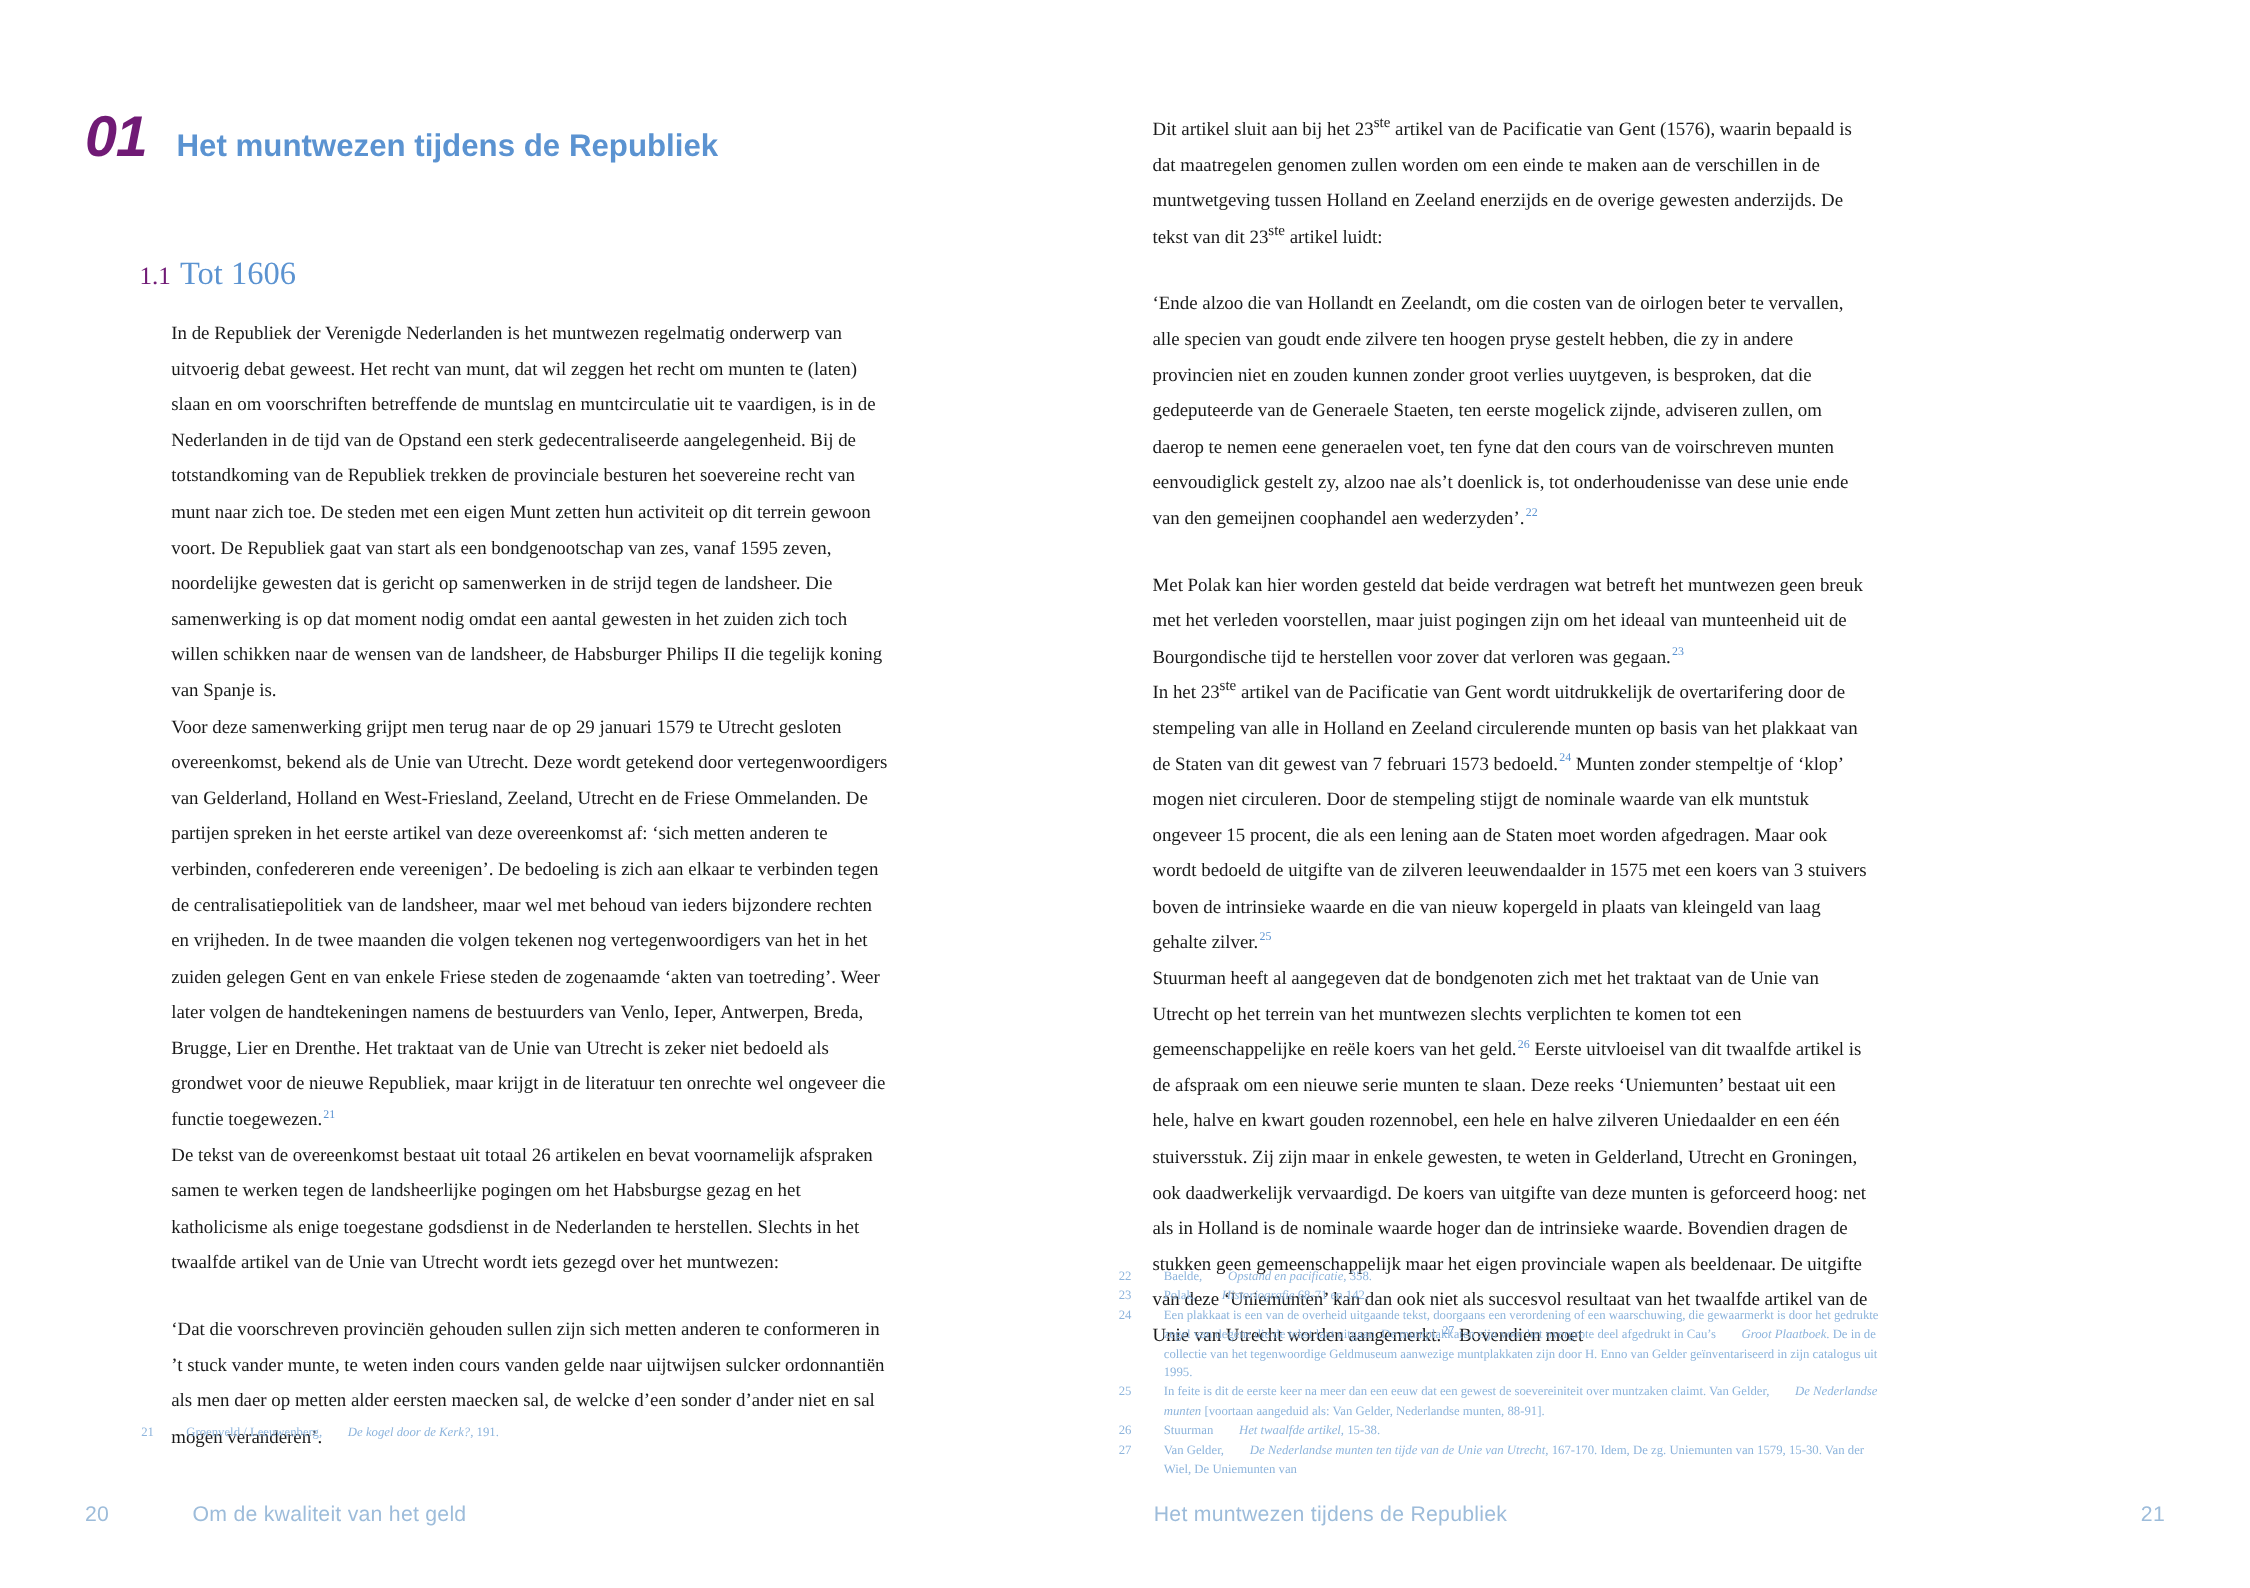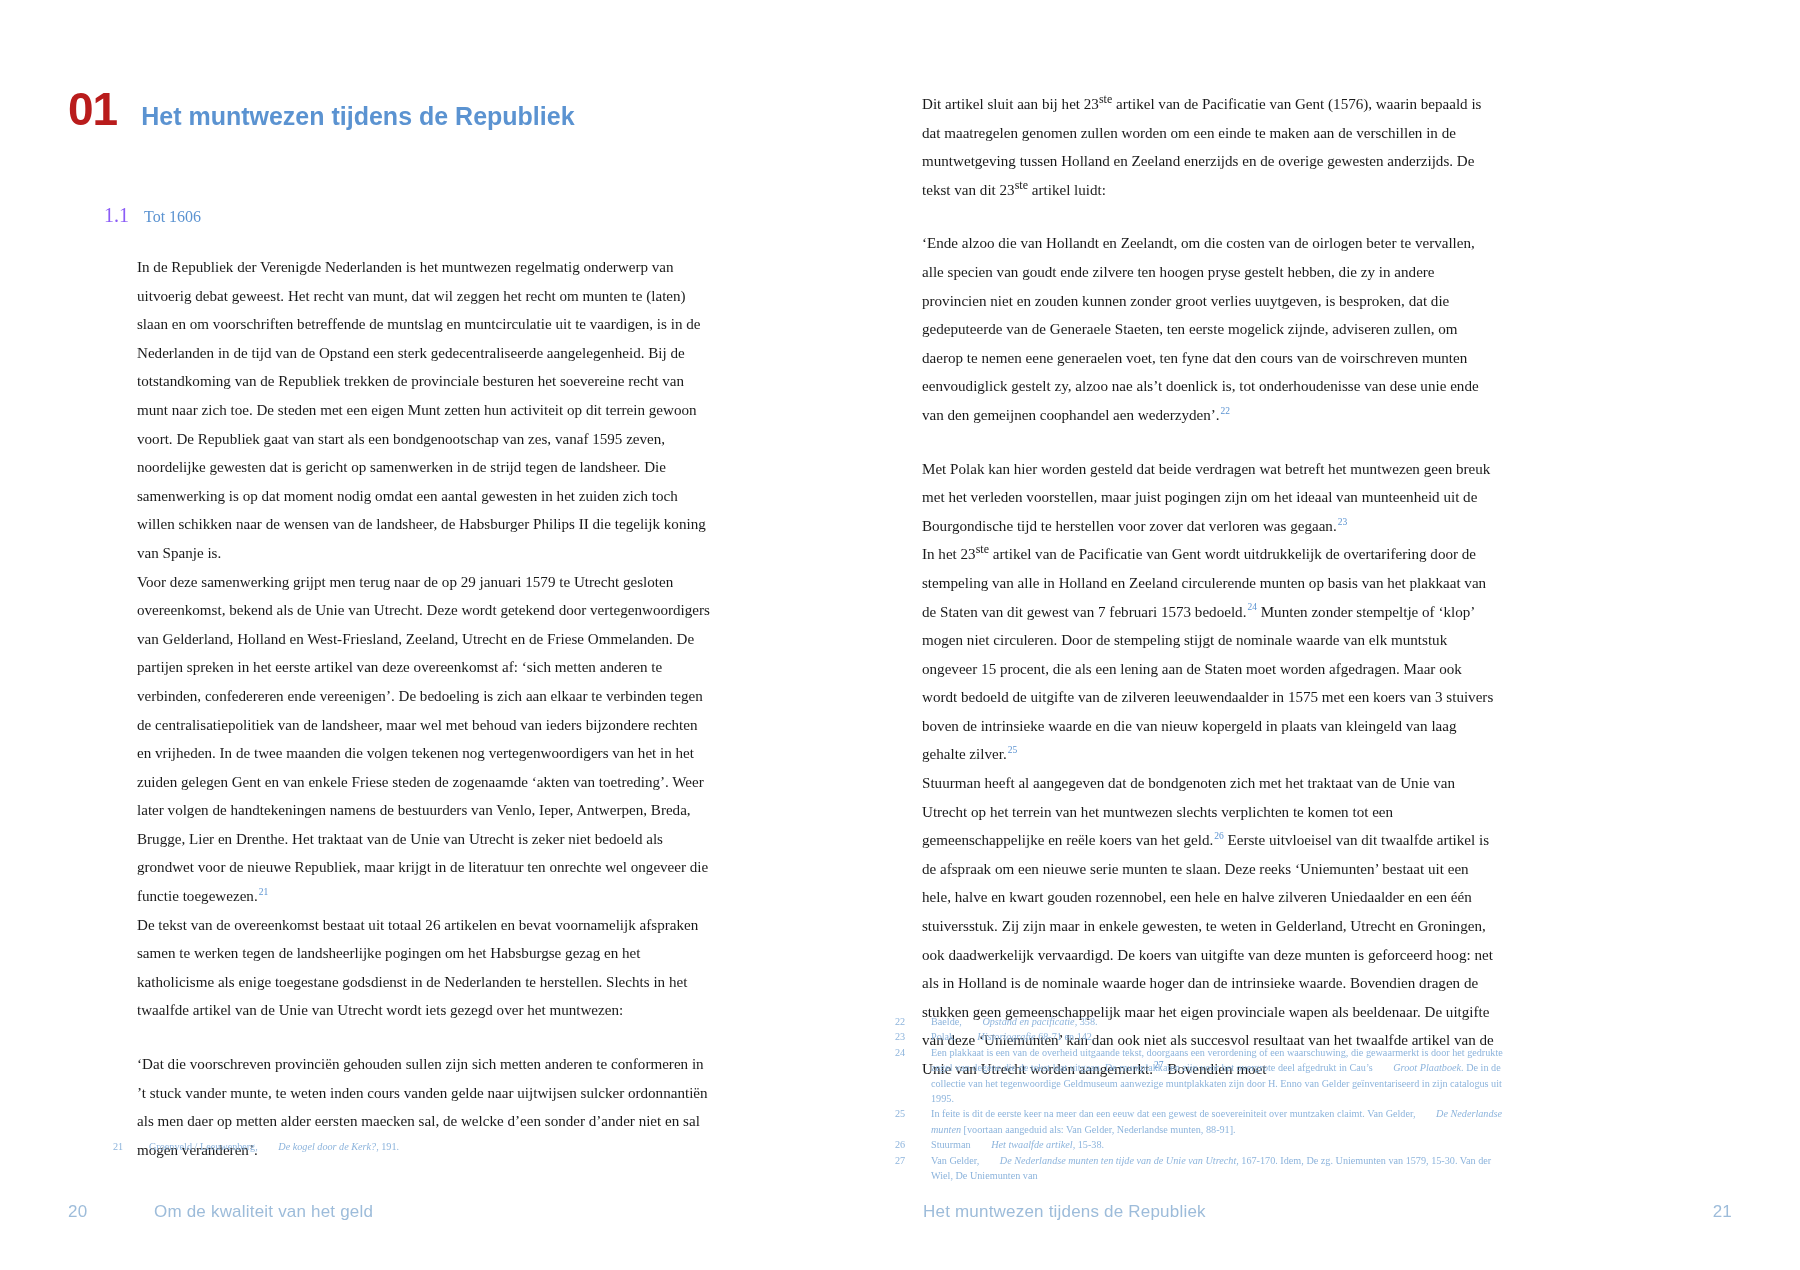"01" .chapter-num { color: #b91c1c -> #701a75; font-style: none -> italic }
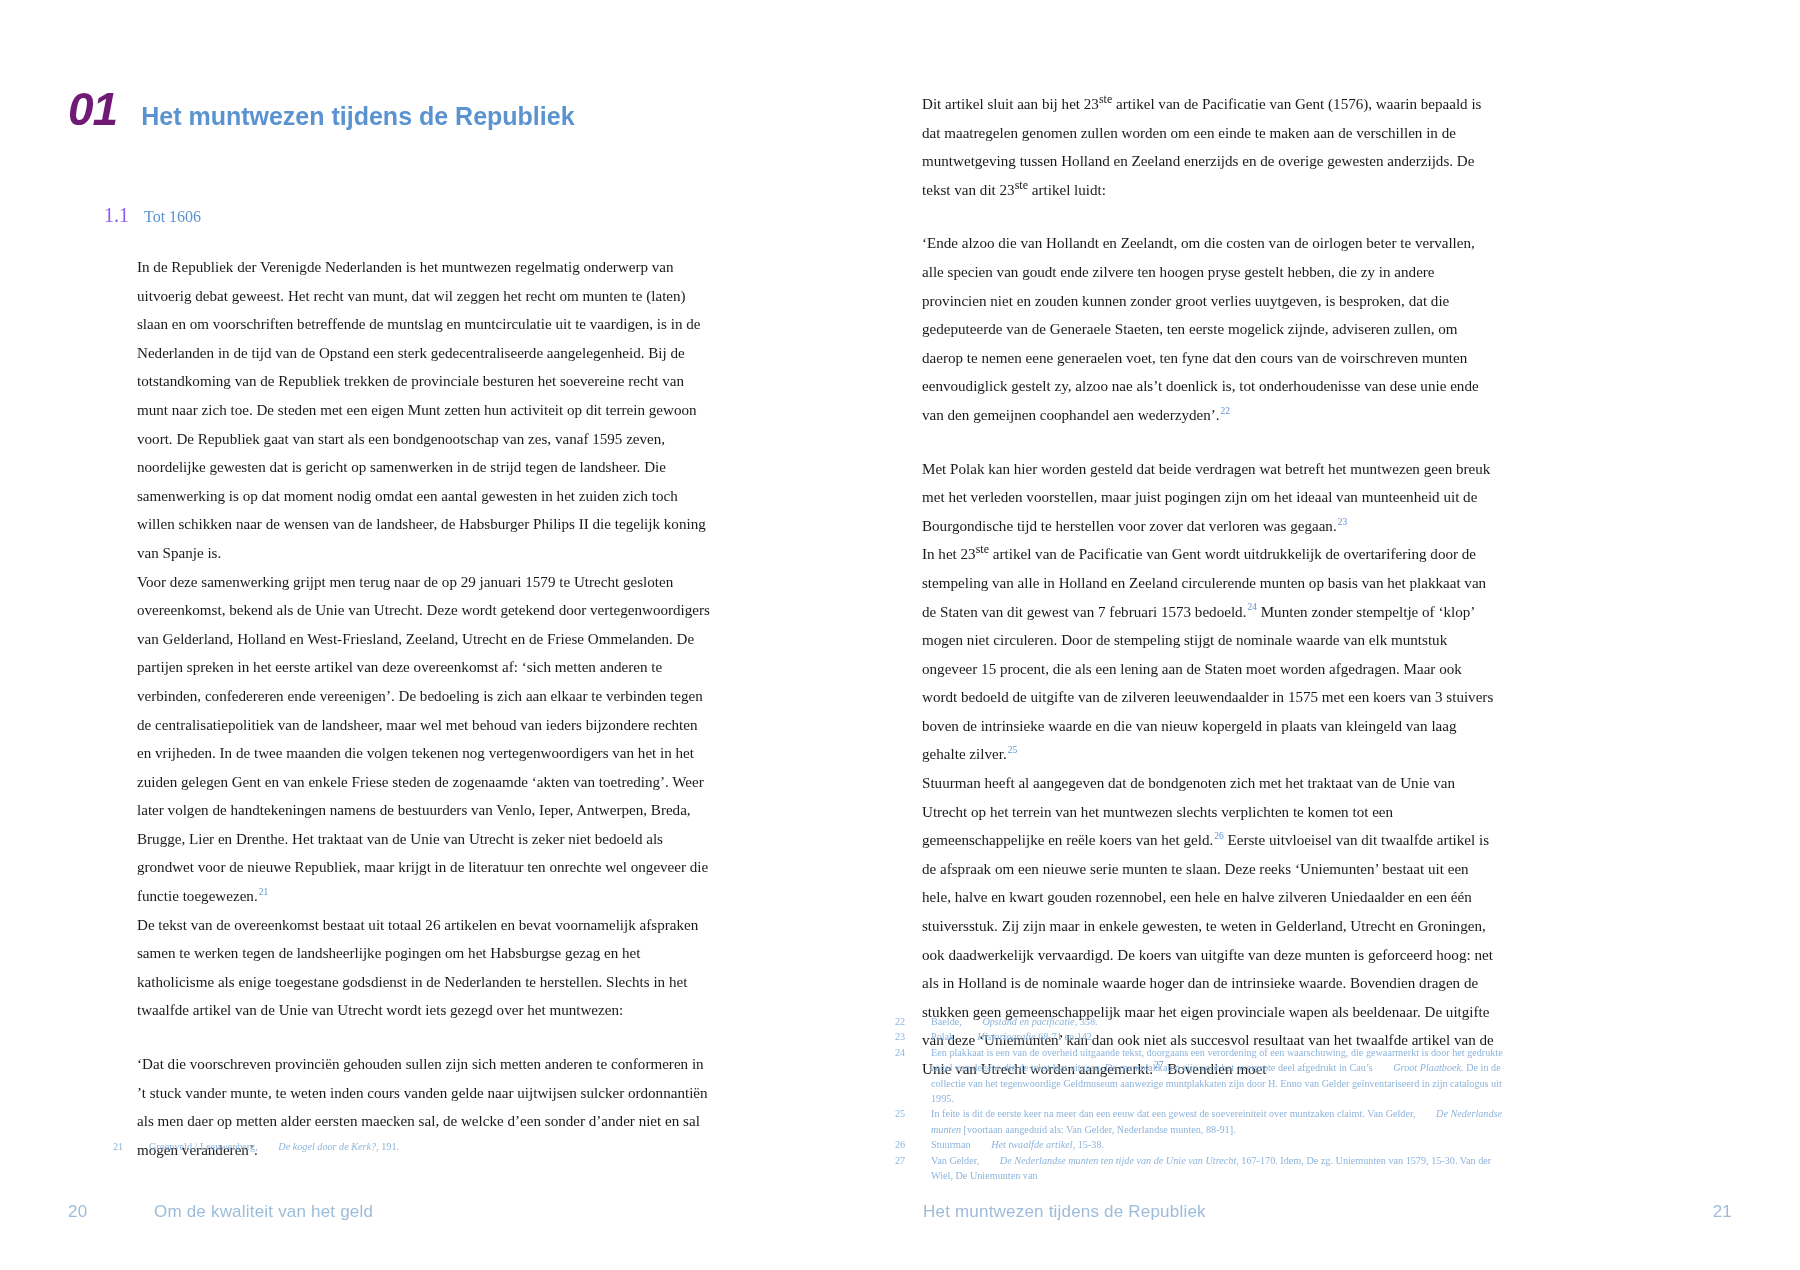"1.1" .section-num { color: #8b5cf6 -> #701a75; text-align: none -> center }
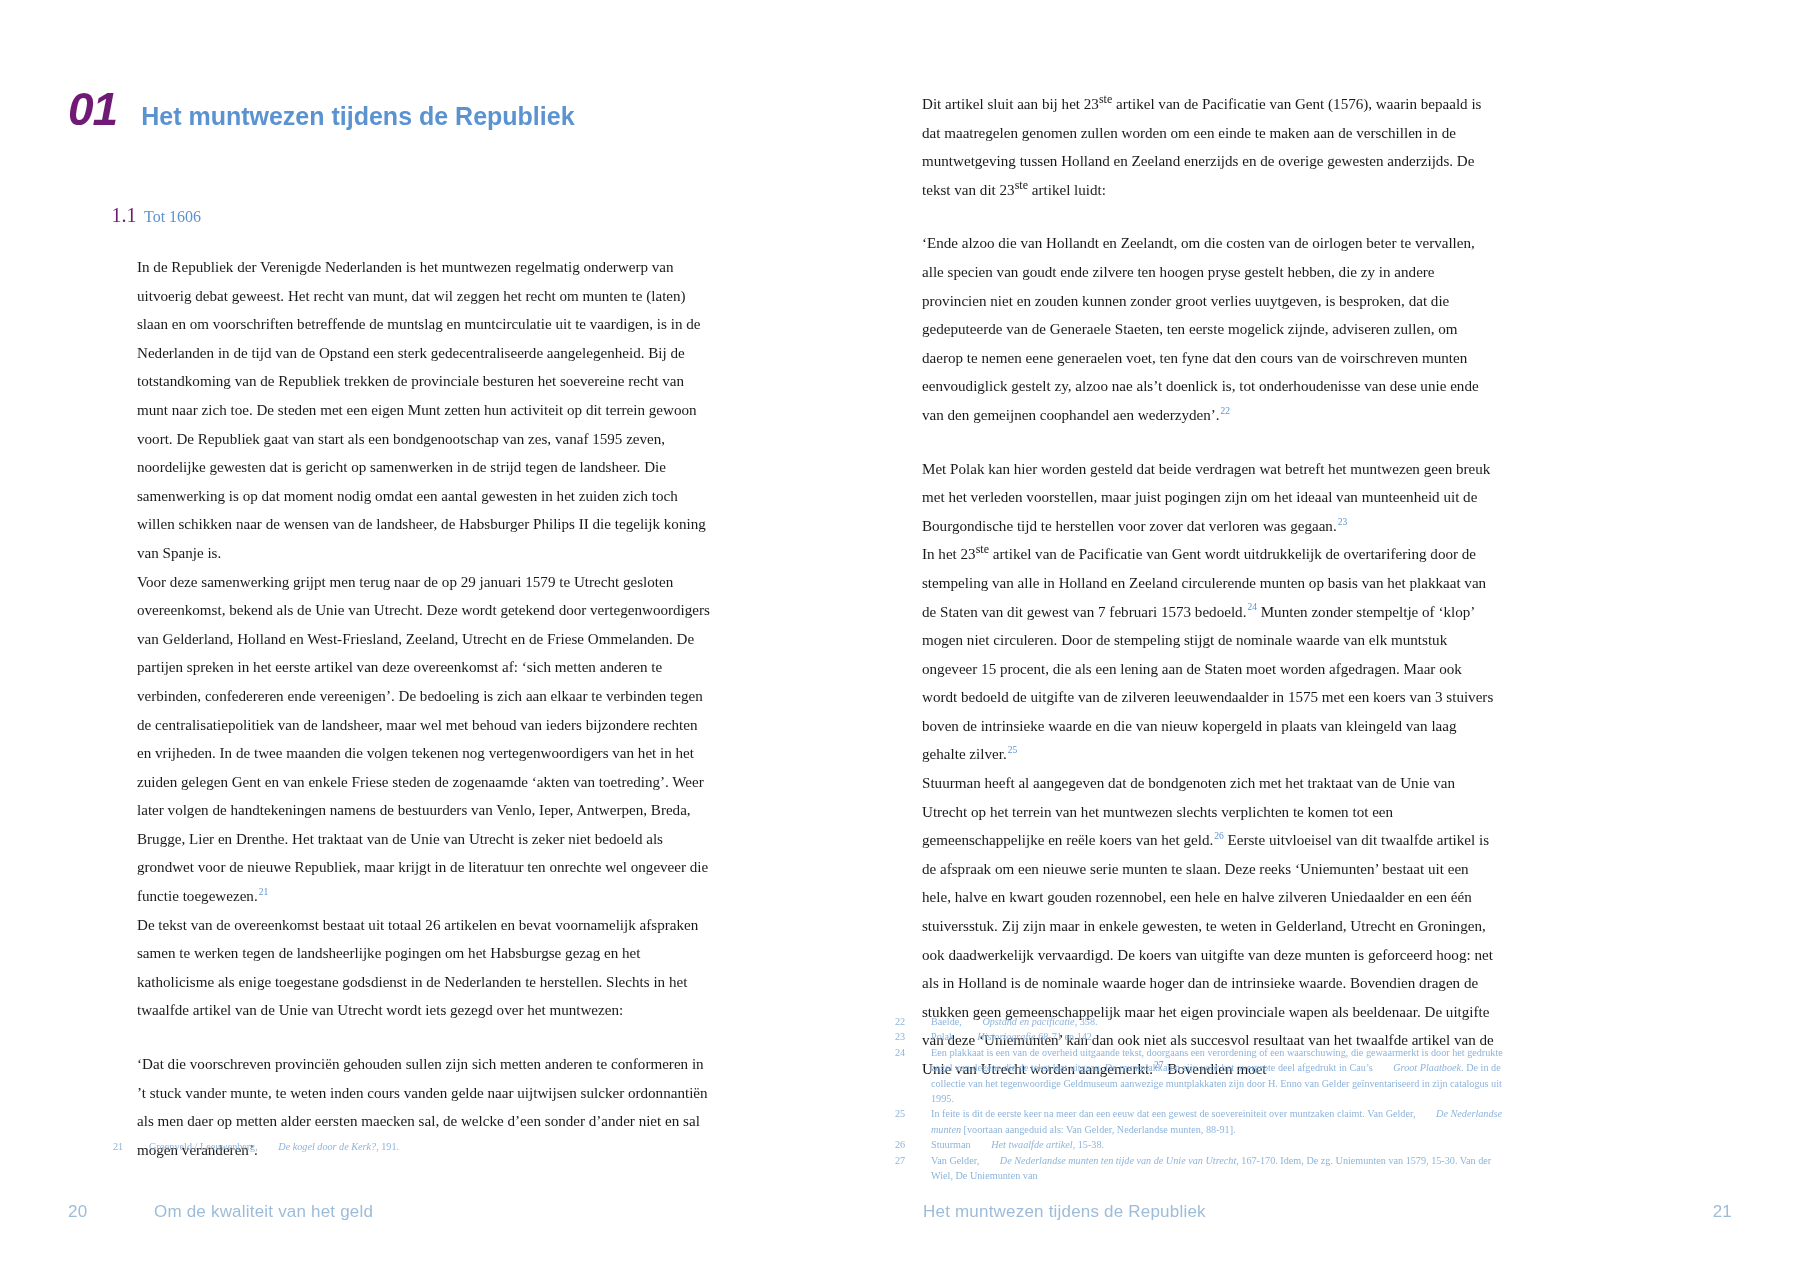"Tot 1606" .section-title { font-size: 16px -> 26px }
